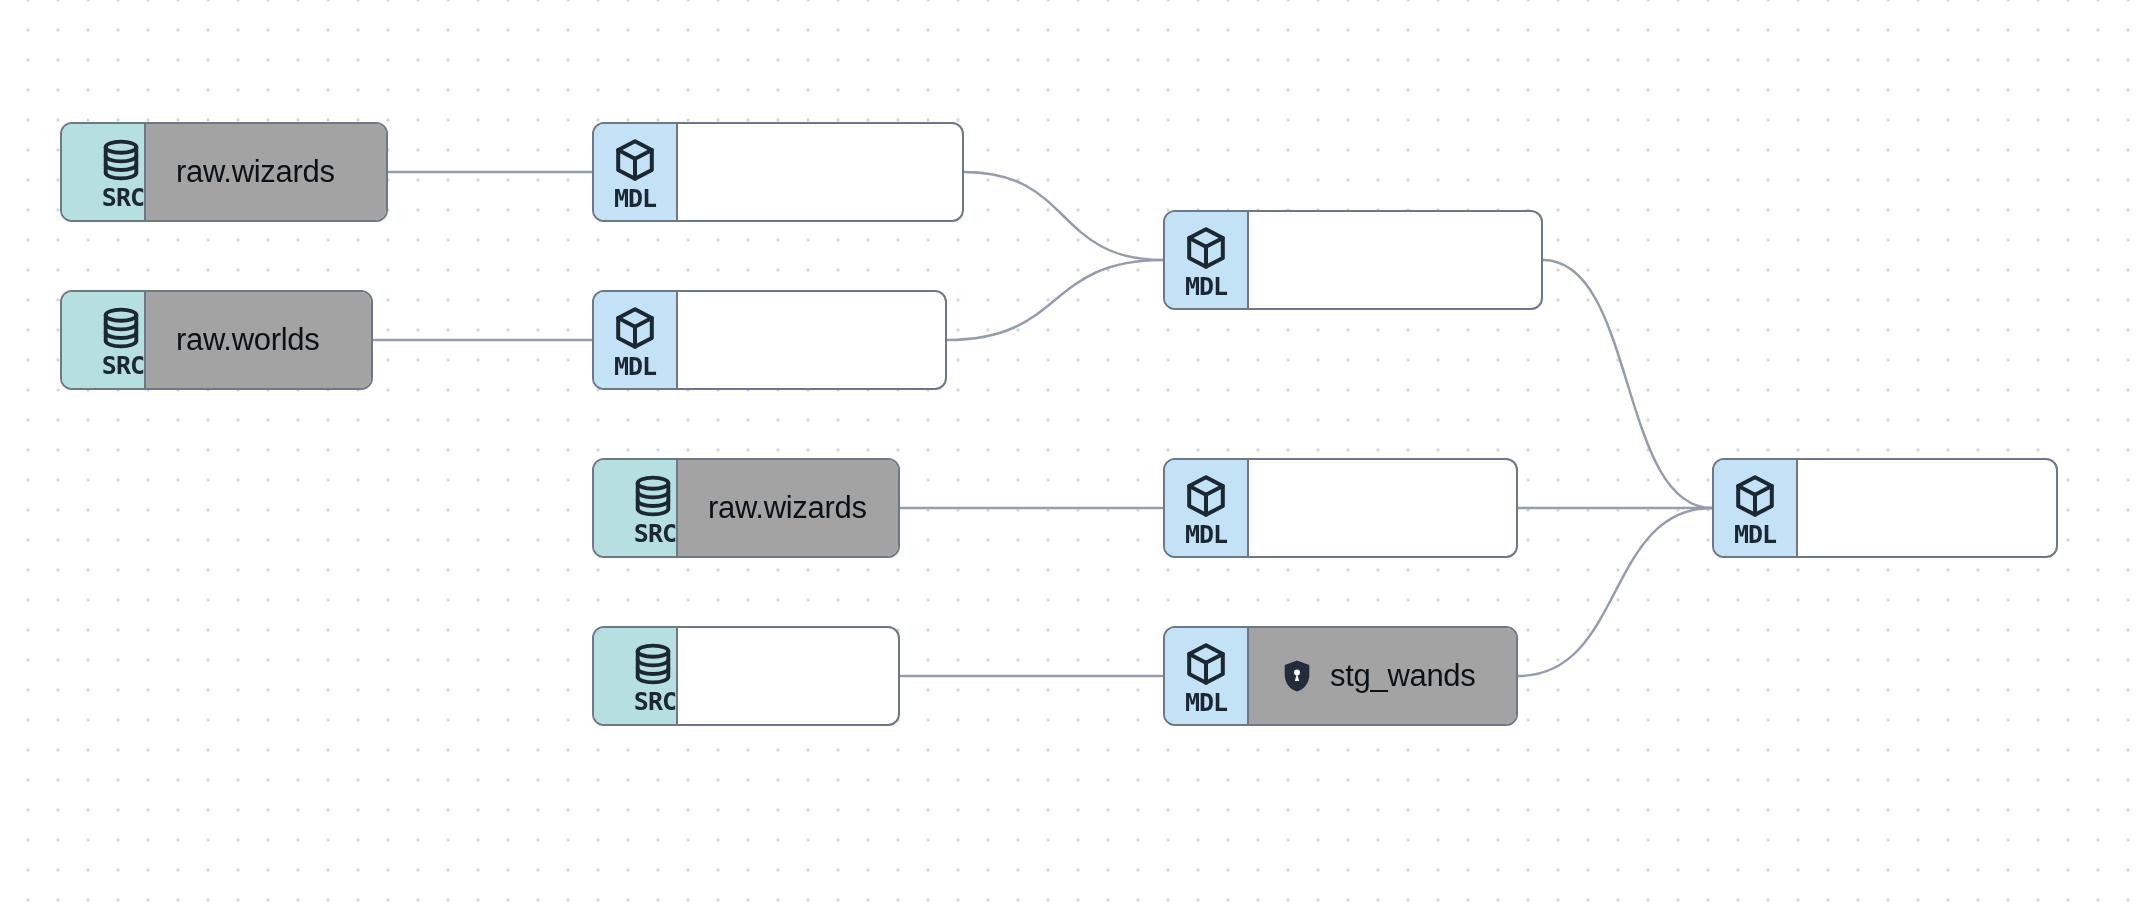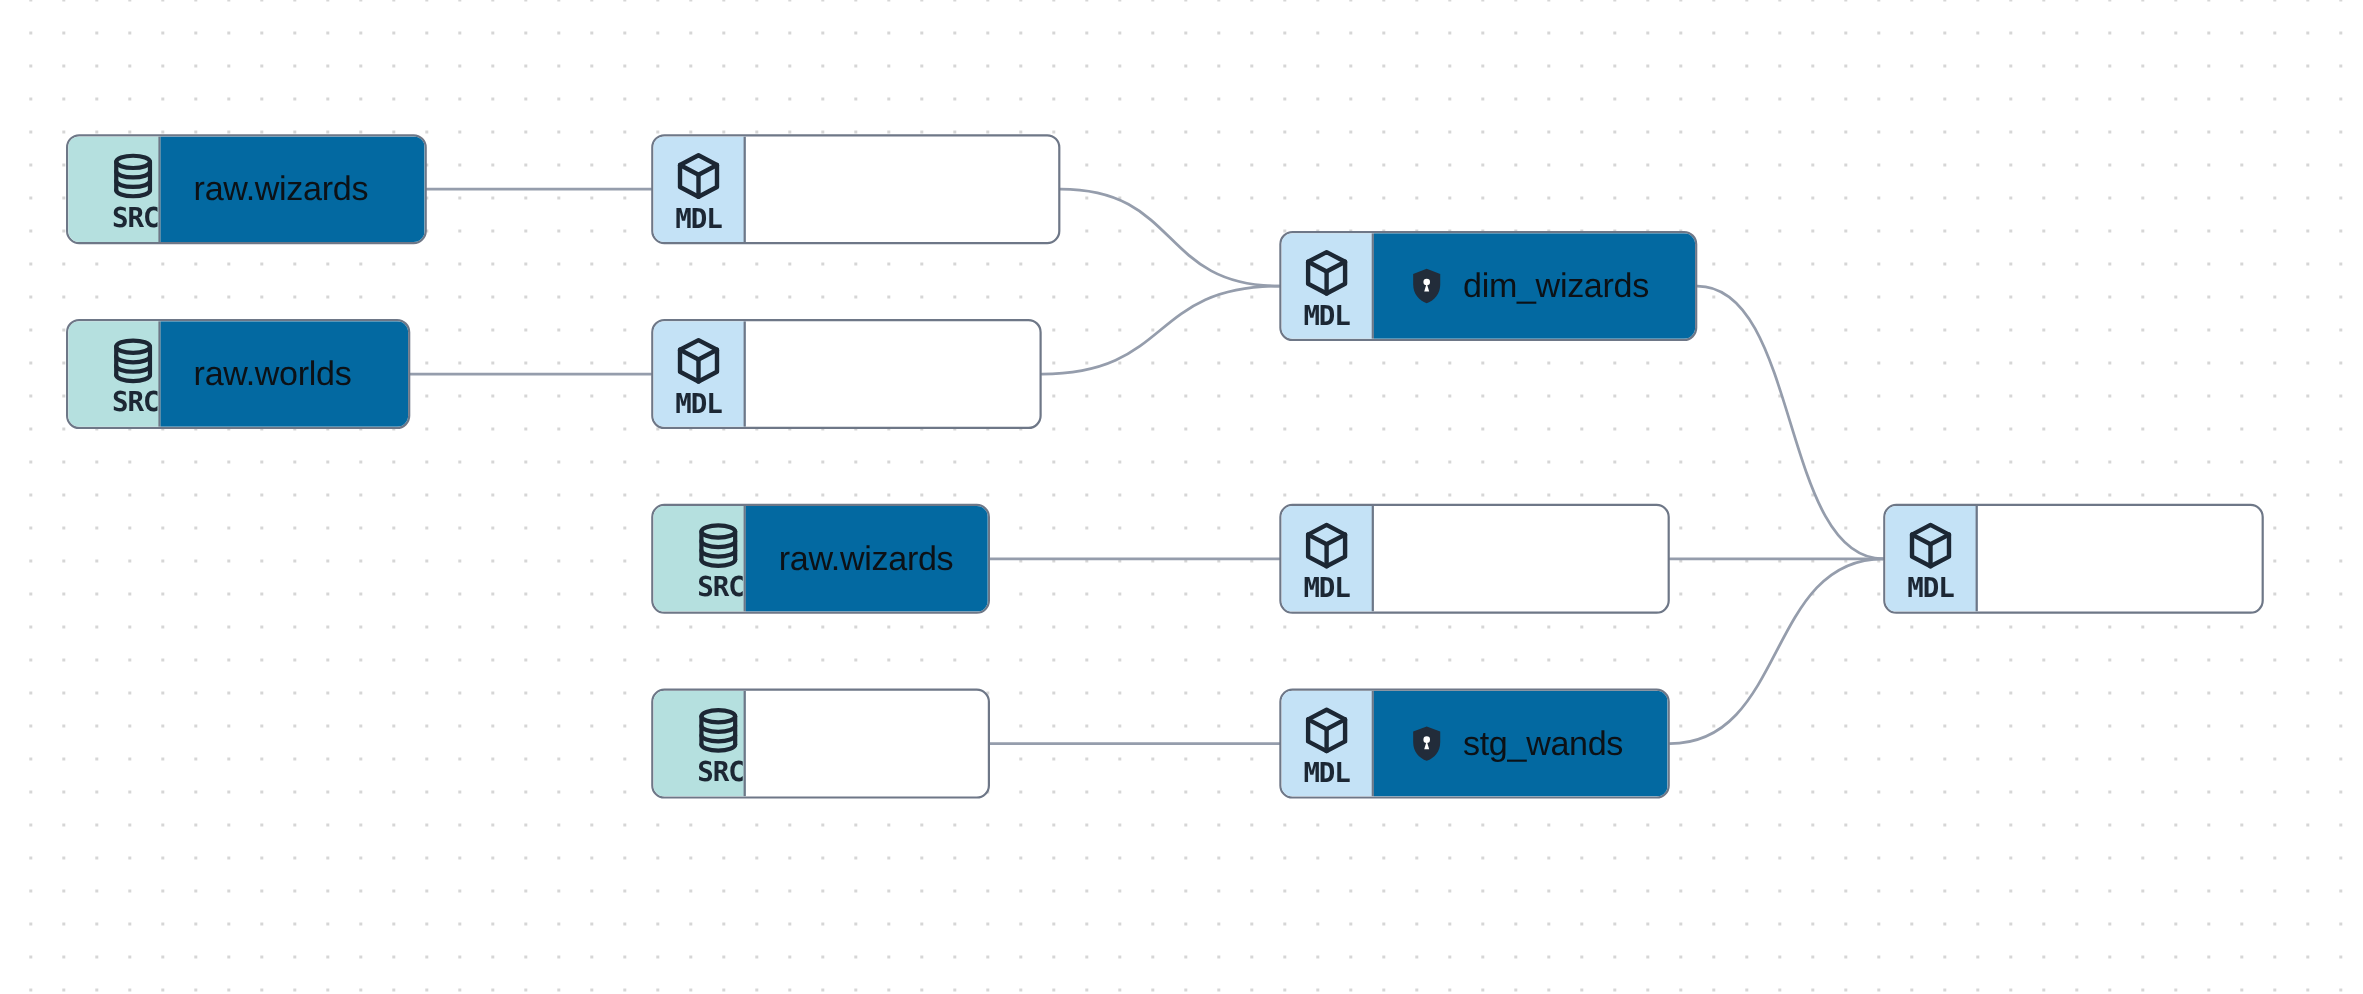"raw.wizards" .node-body { background: #0369a1 -> #a3a3a3 }
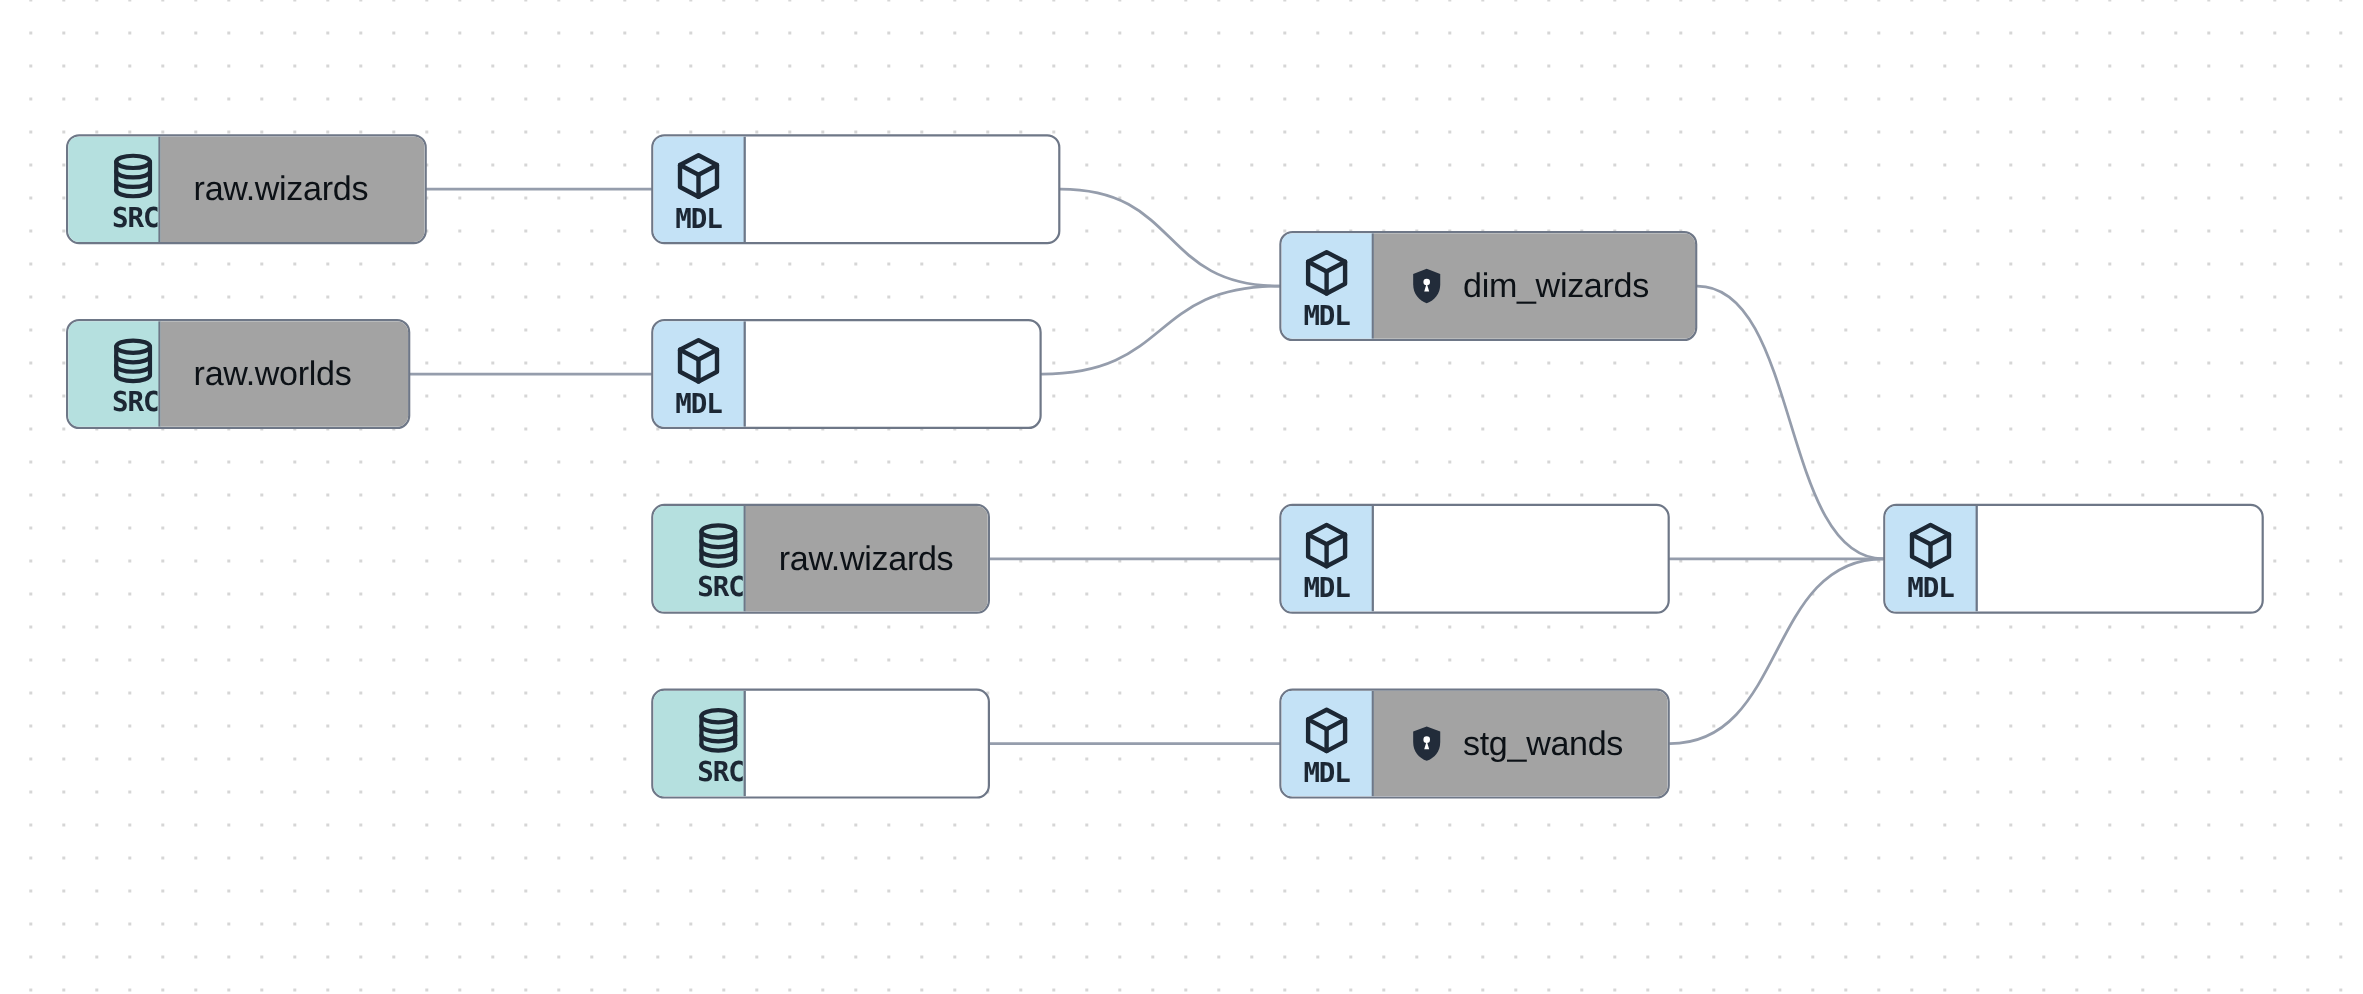"dim_wizards" div.node-body { html: <div> <svg> <path></path> <circle></circle> <path></path> </svg> <span>dim_wizards</span> </div> -> none }
